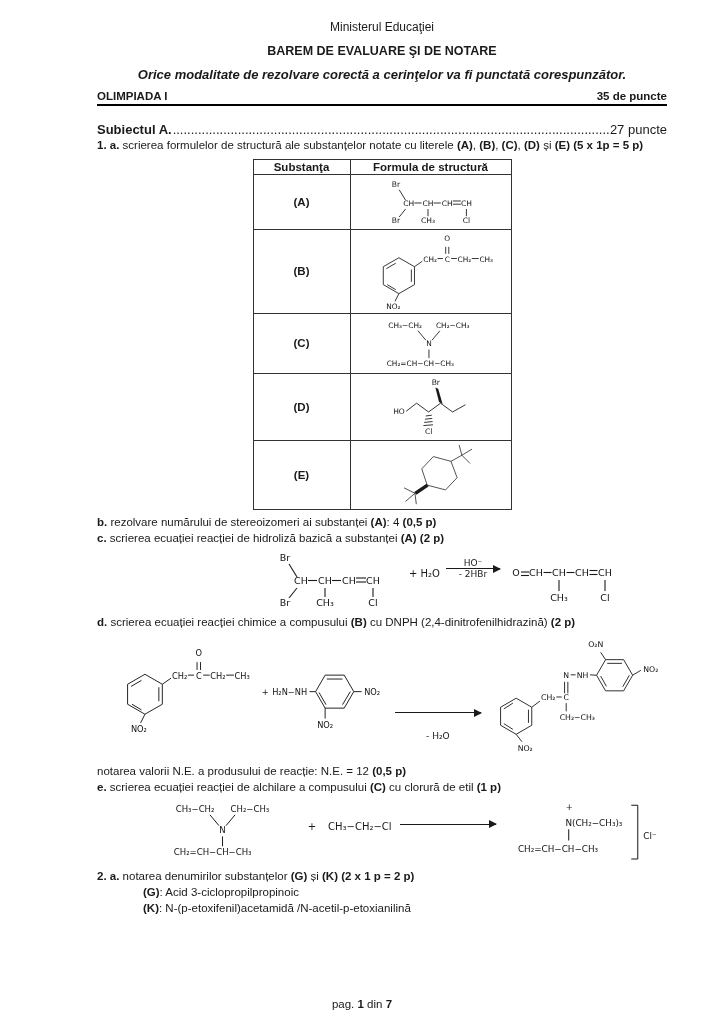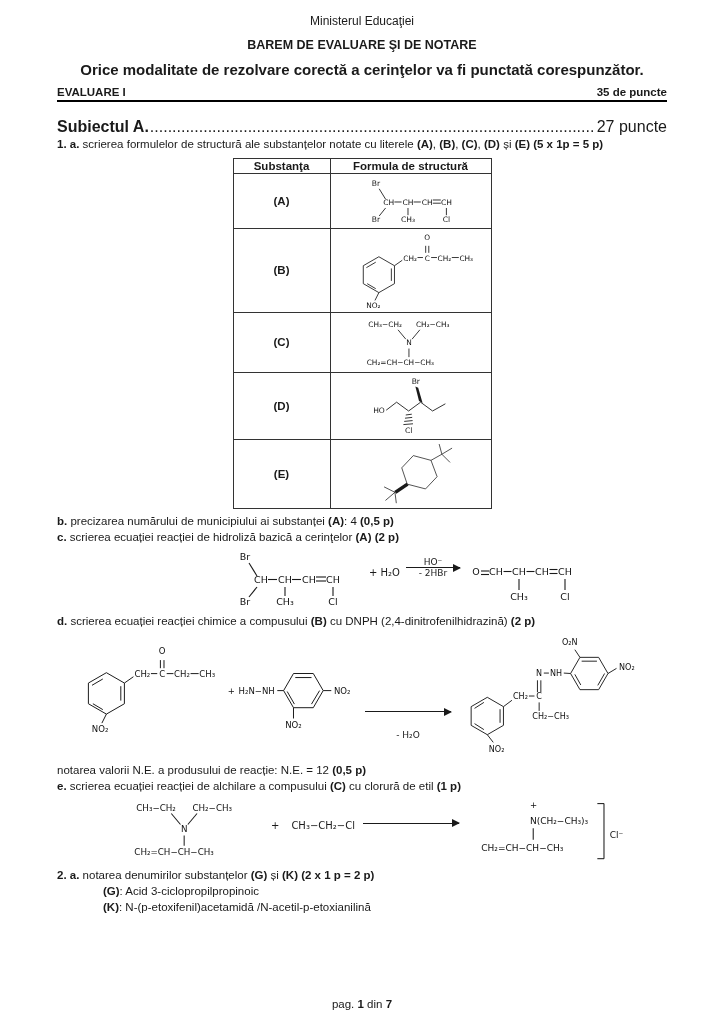"Ministerul Educaţiei" .page { margin-left: none -> 40px; padding: 14px 57px 0 57px -> 20px 57px 0 57px }
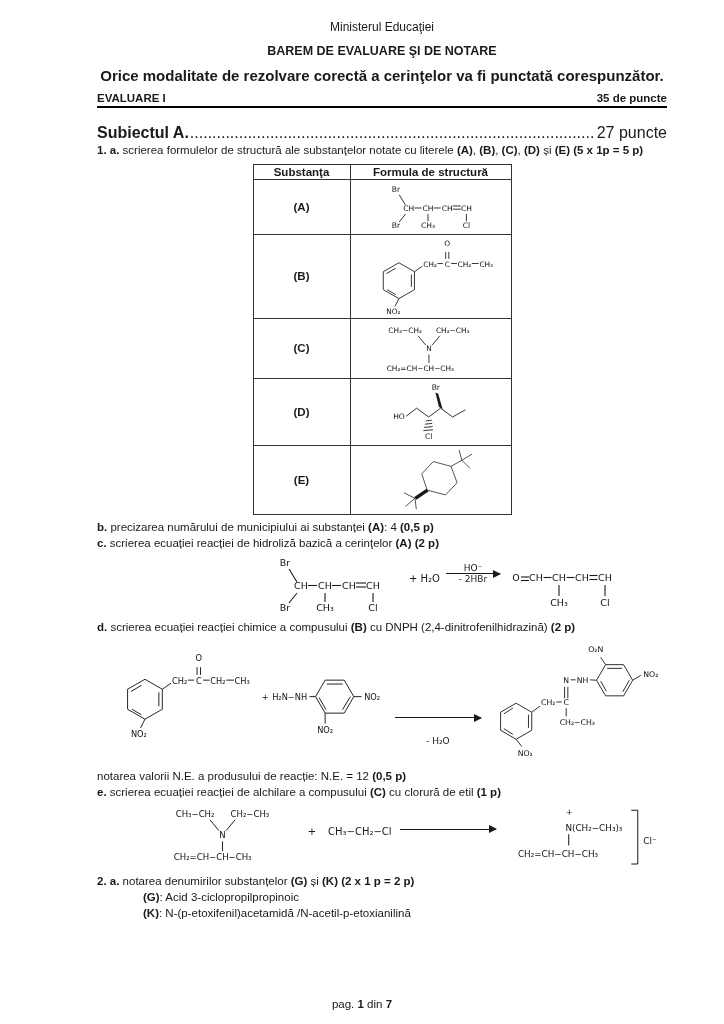"Orice modalitate de rezolvare corectă" .note { font-size: 15px -> 13px; font-style: none -> italic }
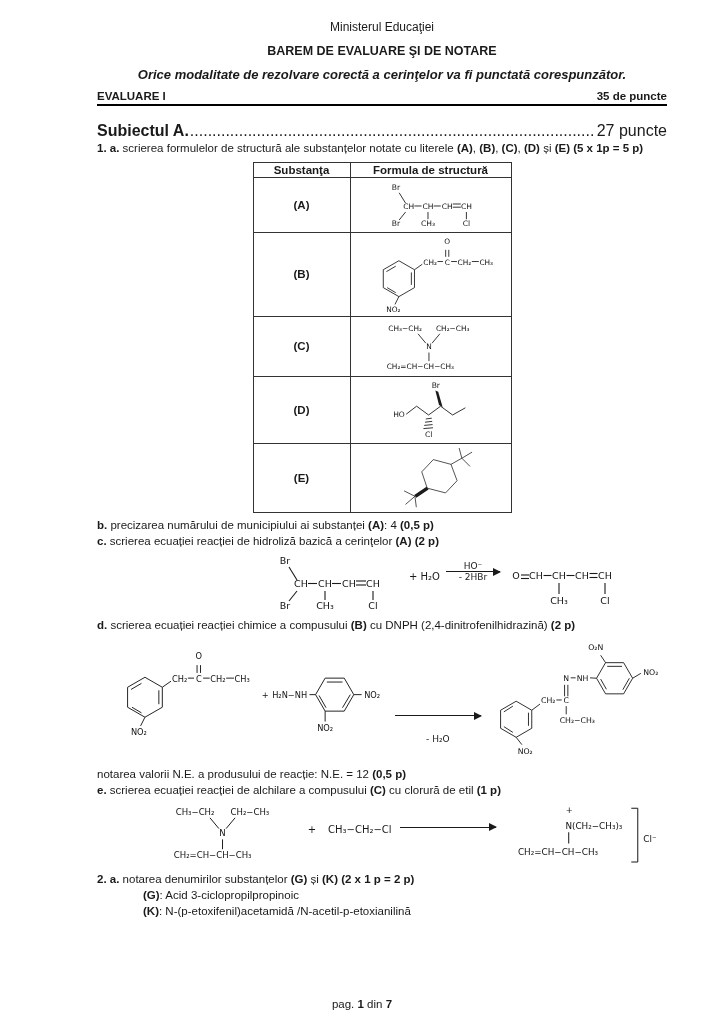"EVALUARE I" span { text: EVALUARE -> OLIMPIADA }
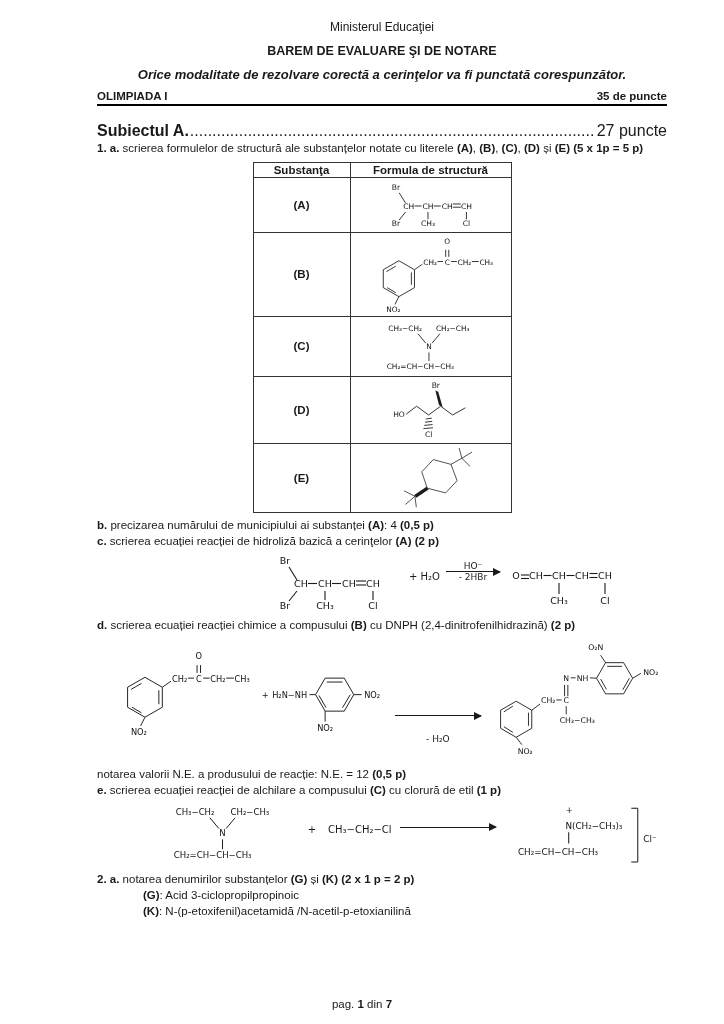"Subiectul A." .suba-line { font-size: 16px -> 13px }
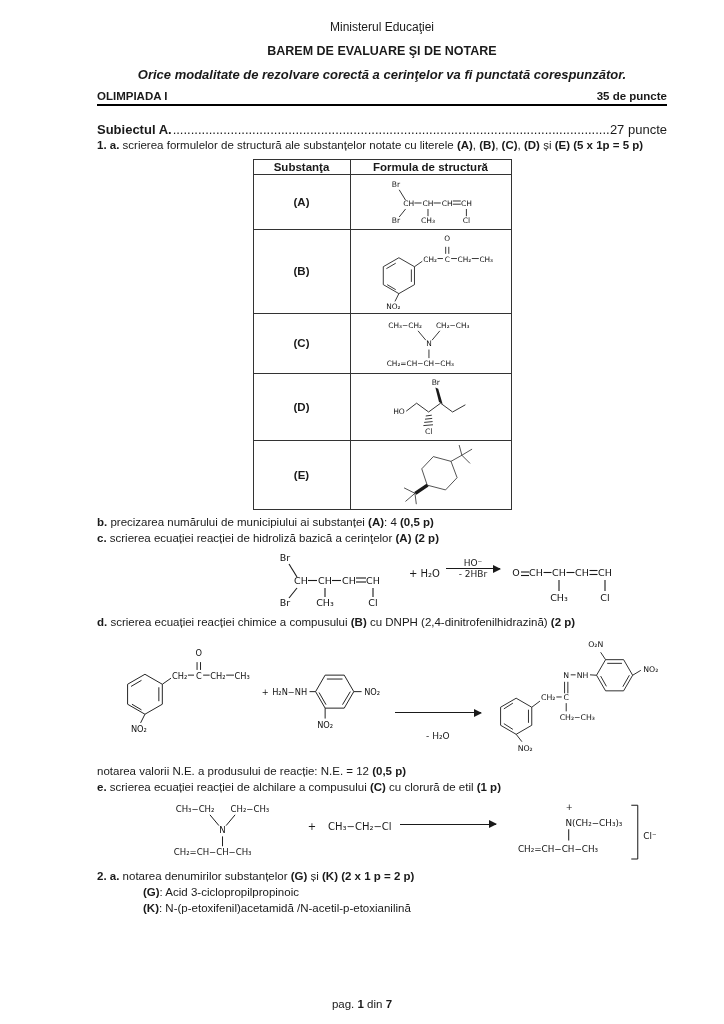"precizarea numărului de municipiului ai" span { text: precizarea numărului de municipiului -> rezolvare numărului de stereoizomeri }
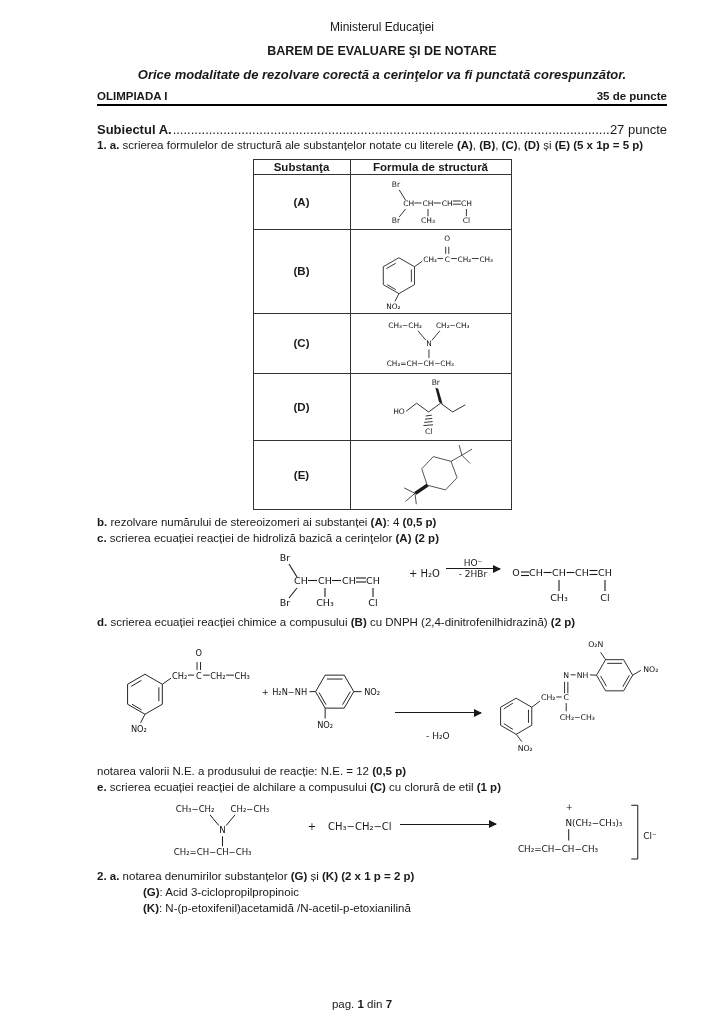"scrierea ecuației reacției de hidroliză" span { text: cerinţelor -> substanței }
